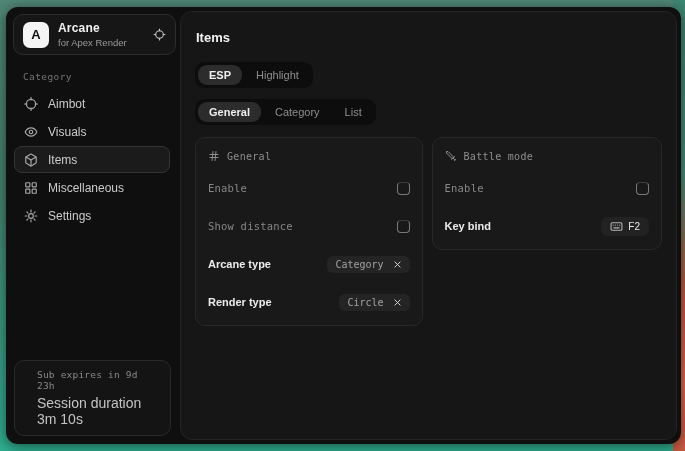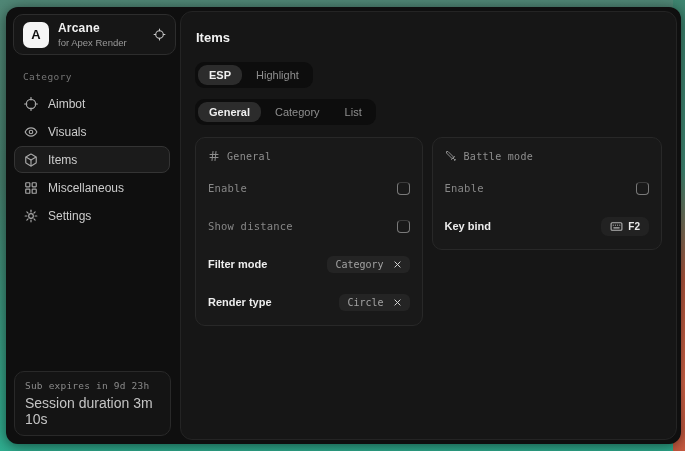"F2" .keybind-value { font-weight: 700 -> 400 }
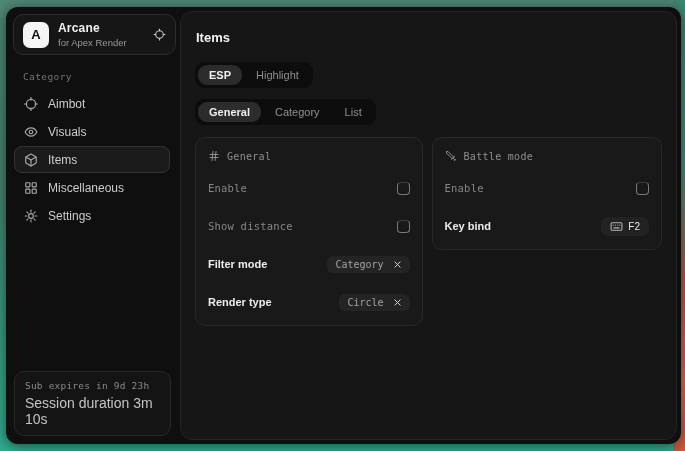"Filter mode" span.lbl-bright { text: Filter mode -> Arcane type }
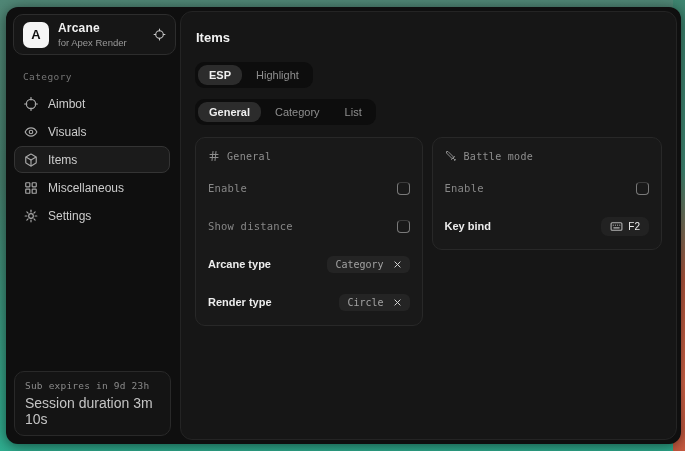"Sub expires in 9d 23h" .sub-box { padding: 8px 10px -> 8px 22px }
